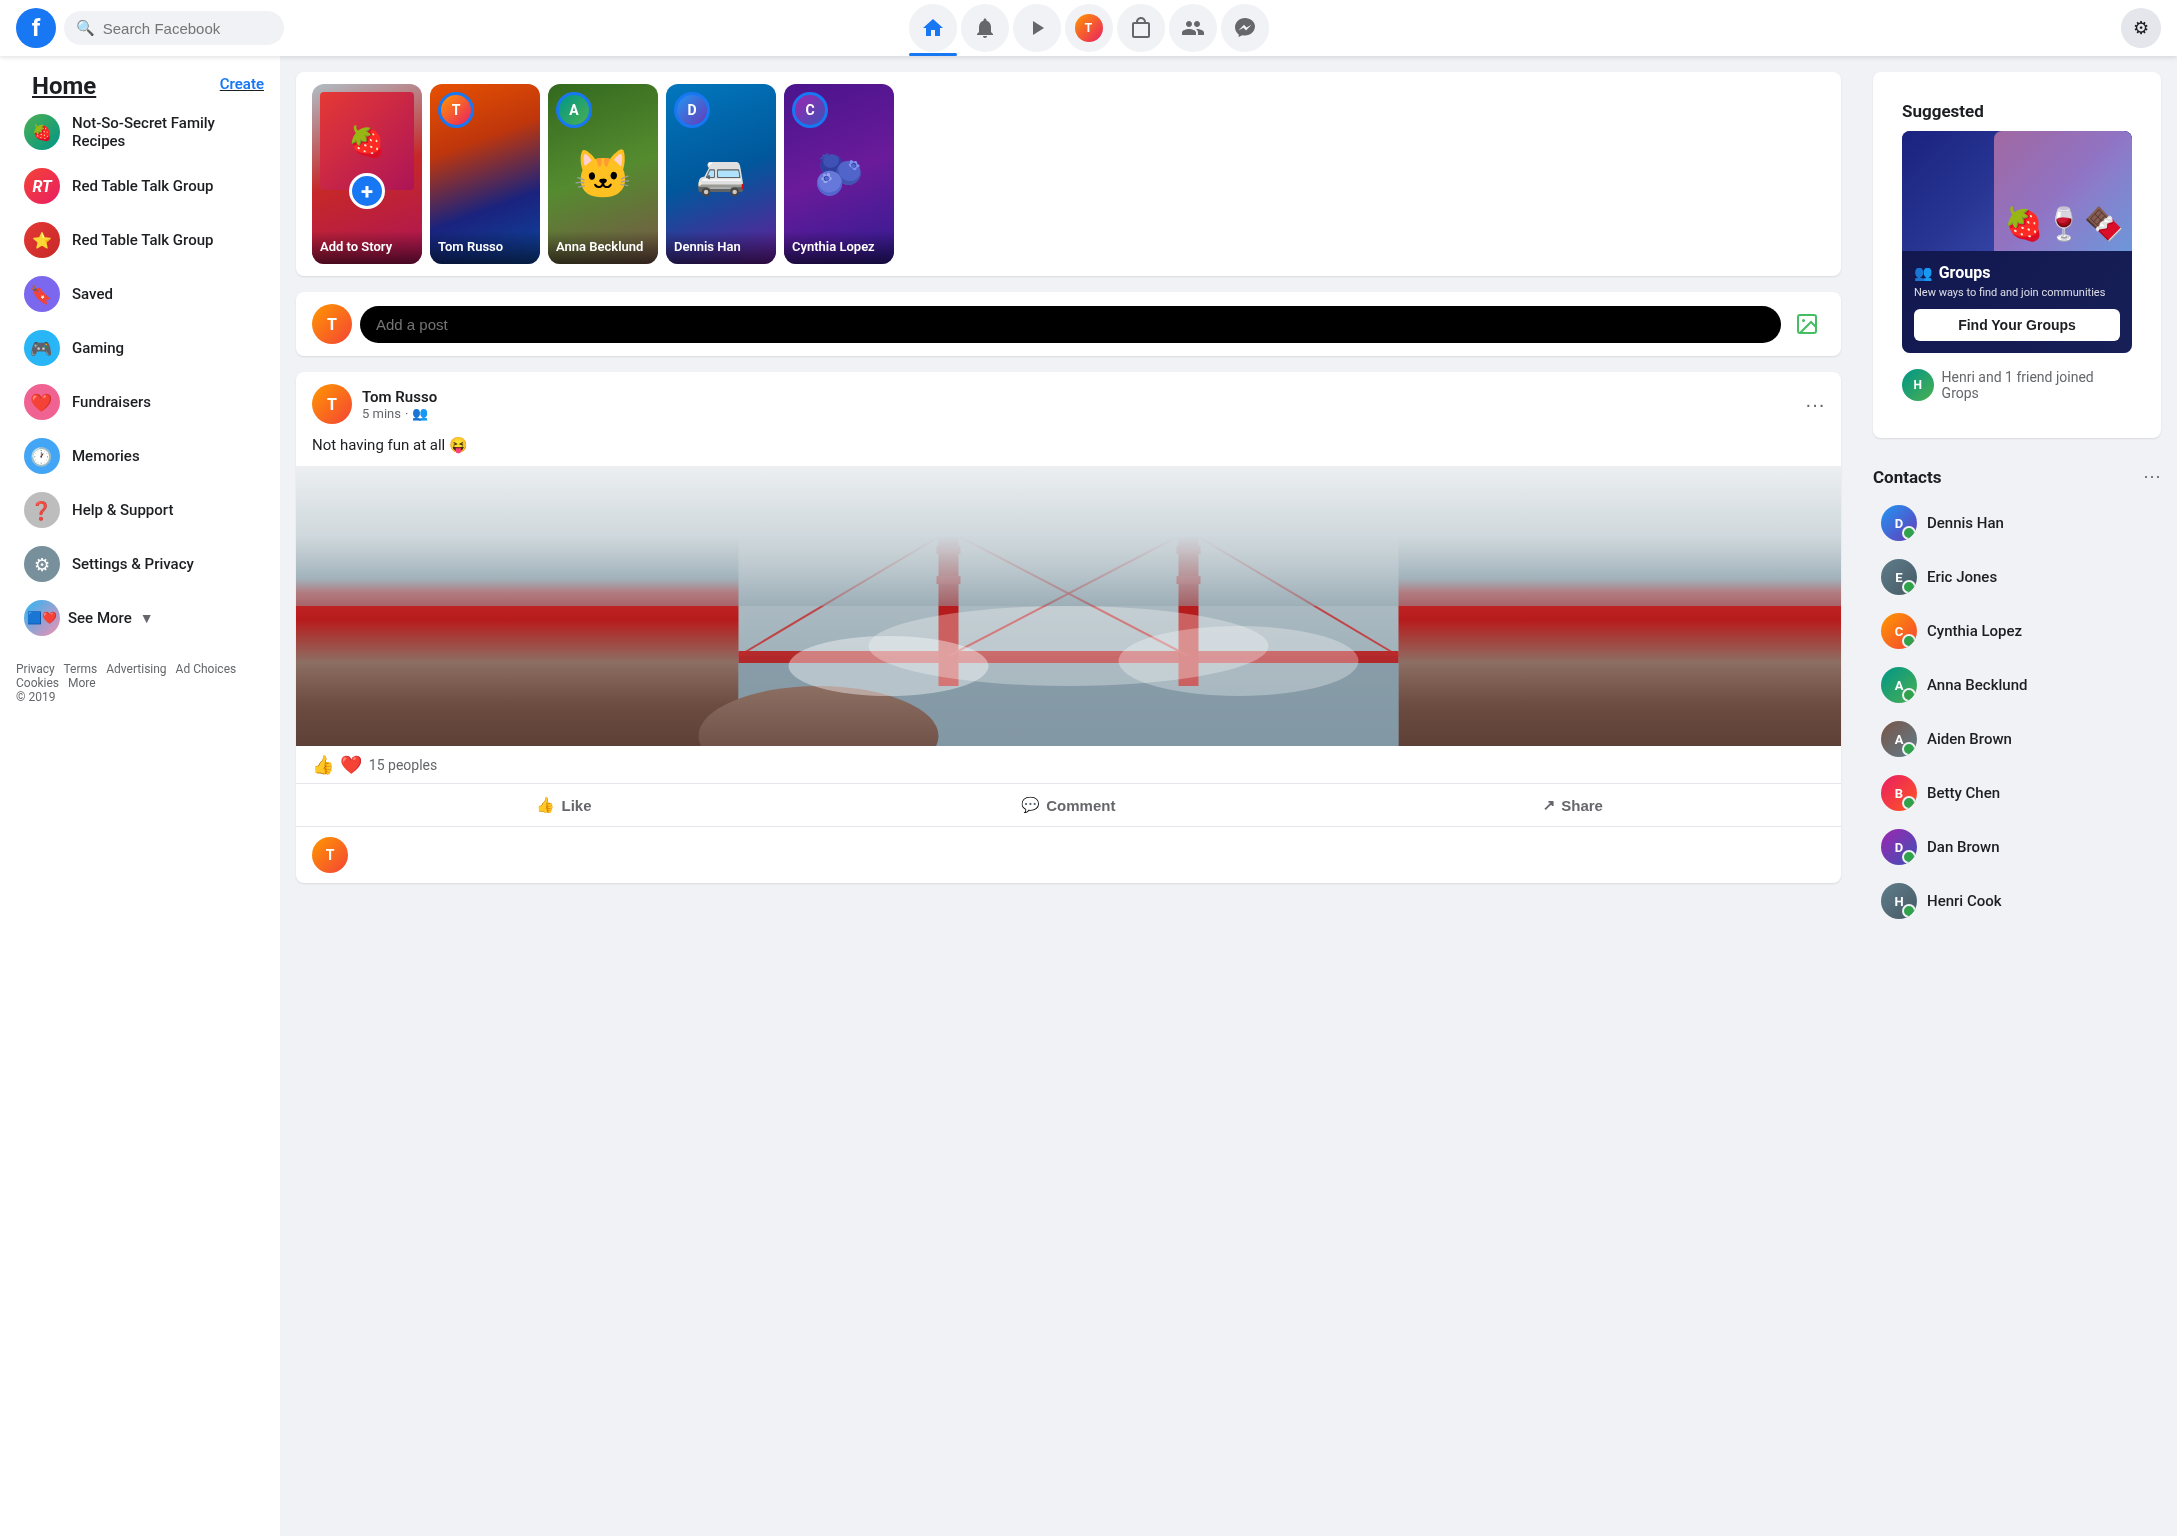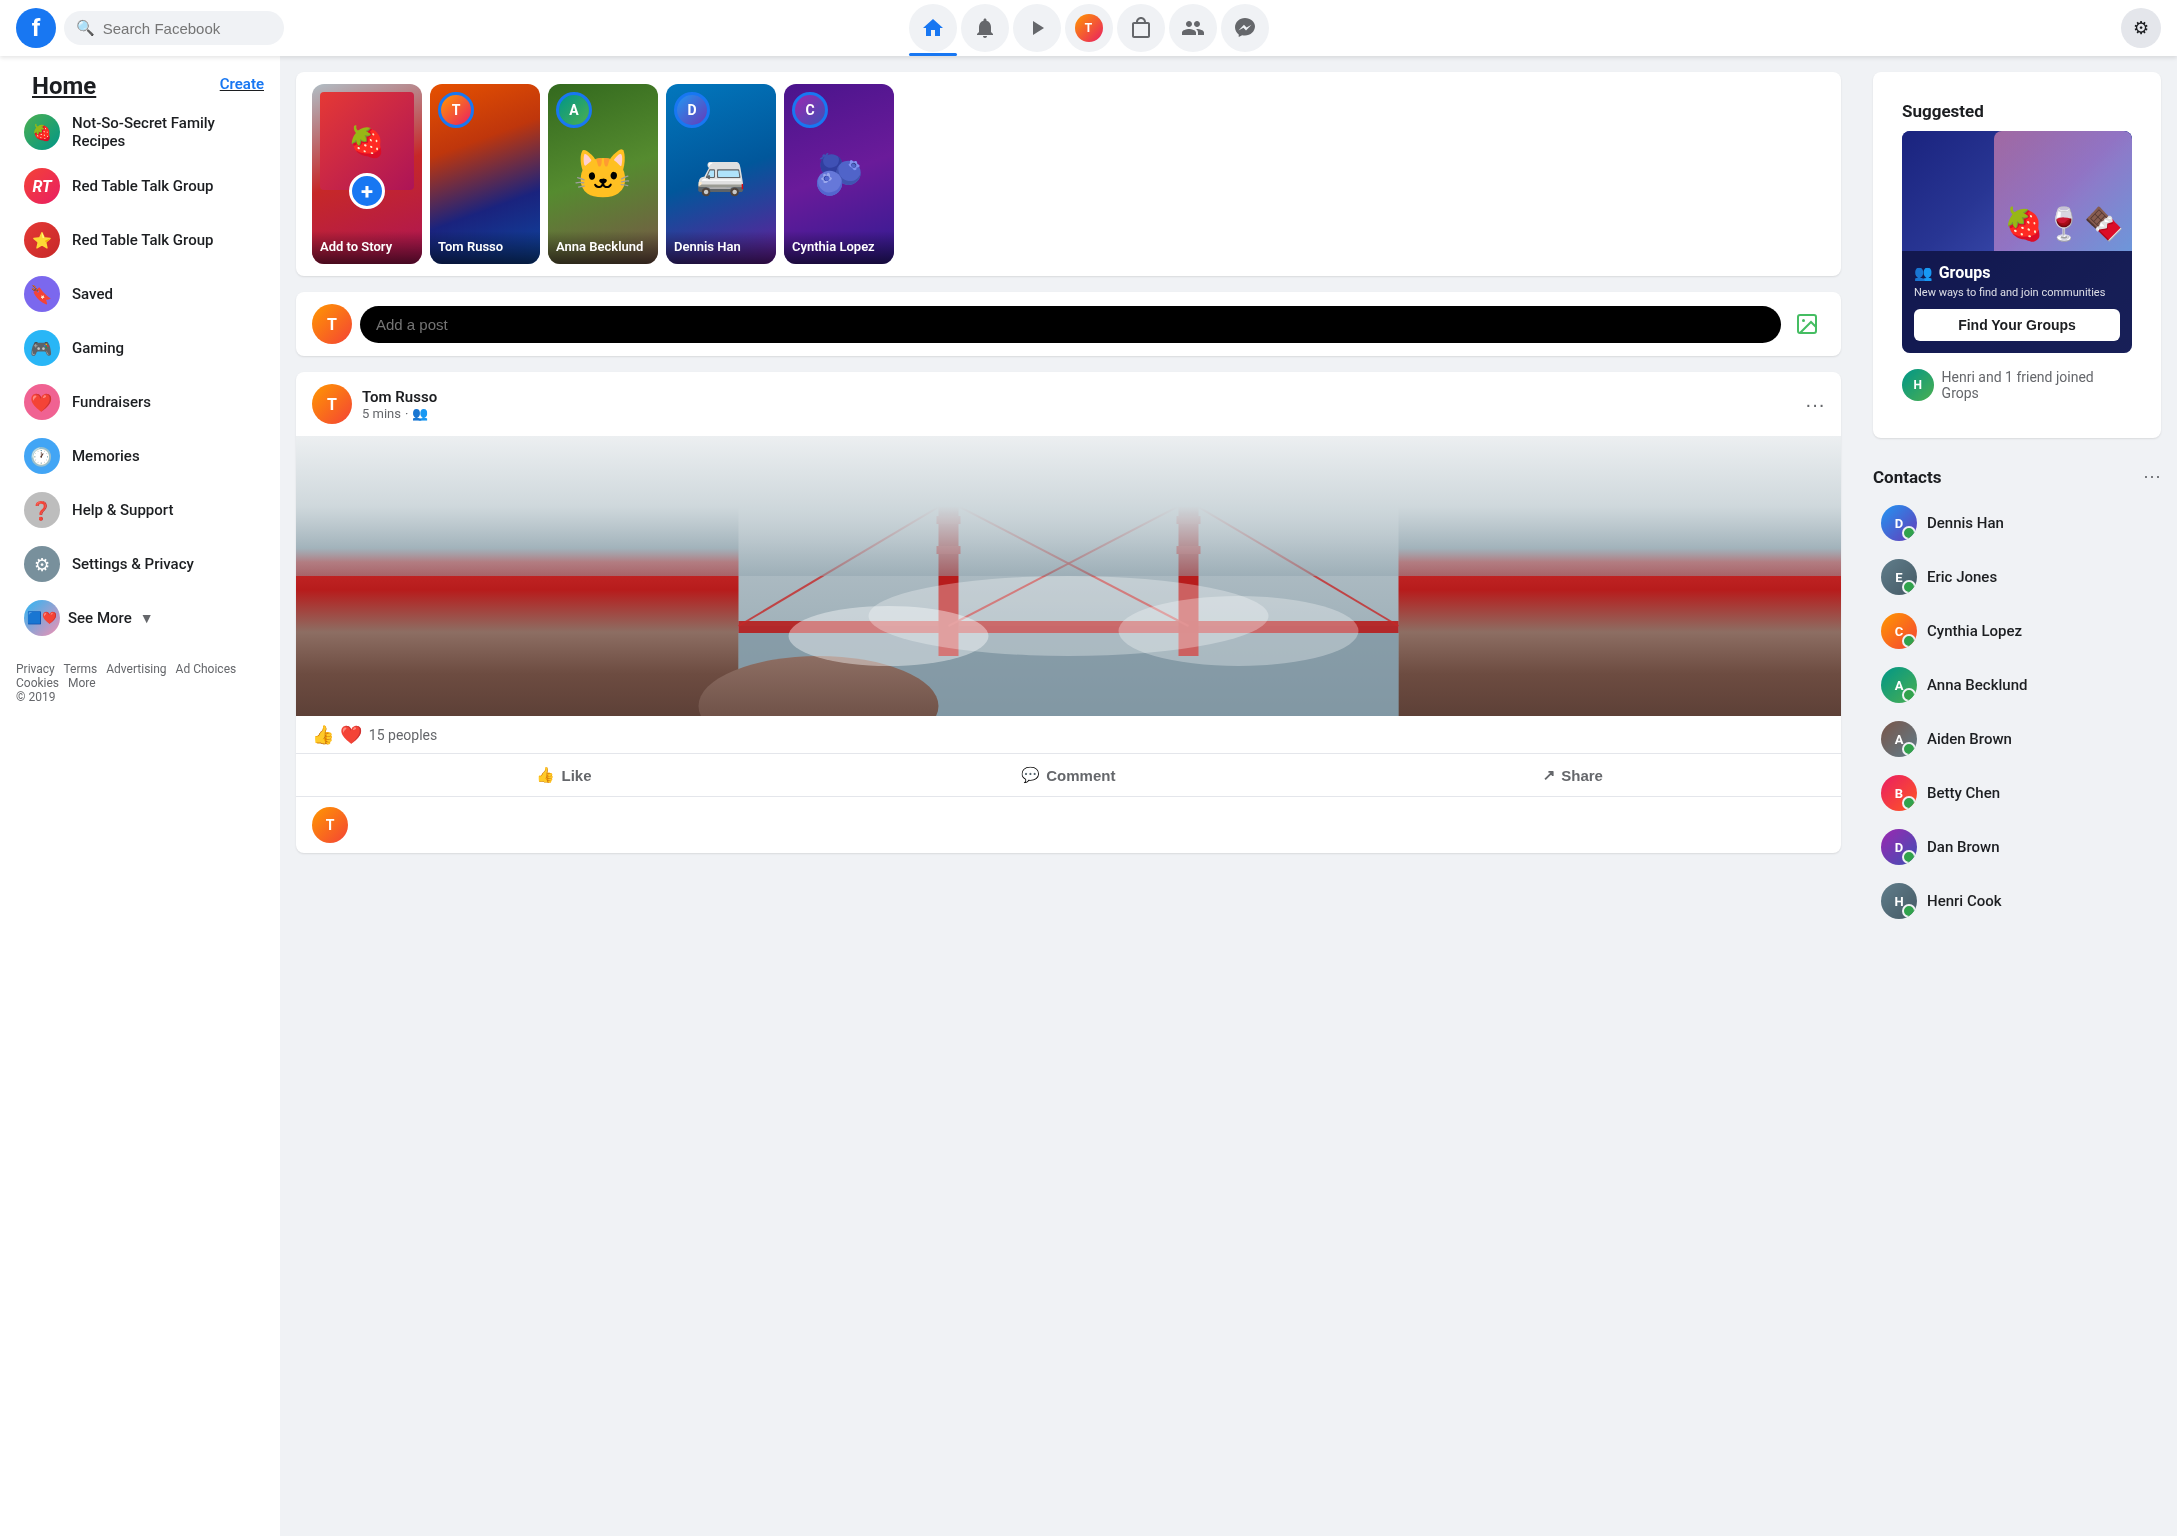"Not having fun at all" div.post-text { html: none -> <div>Not having fun at all 😝</div> }
